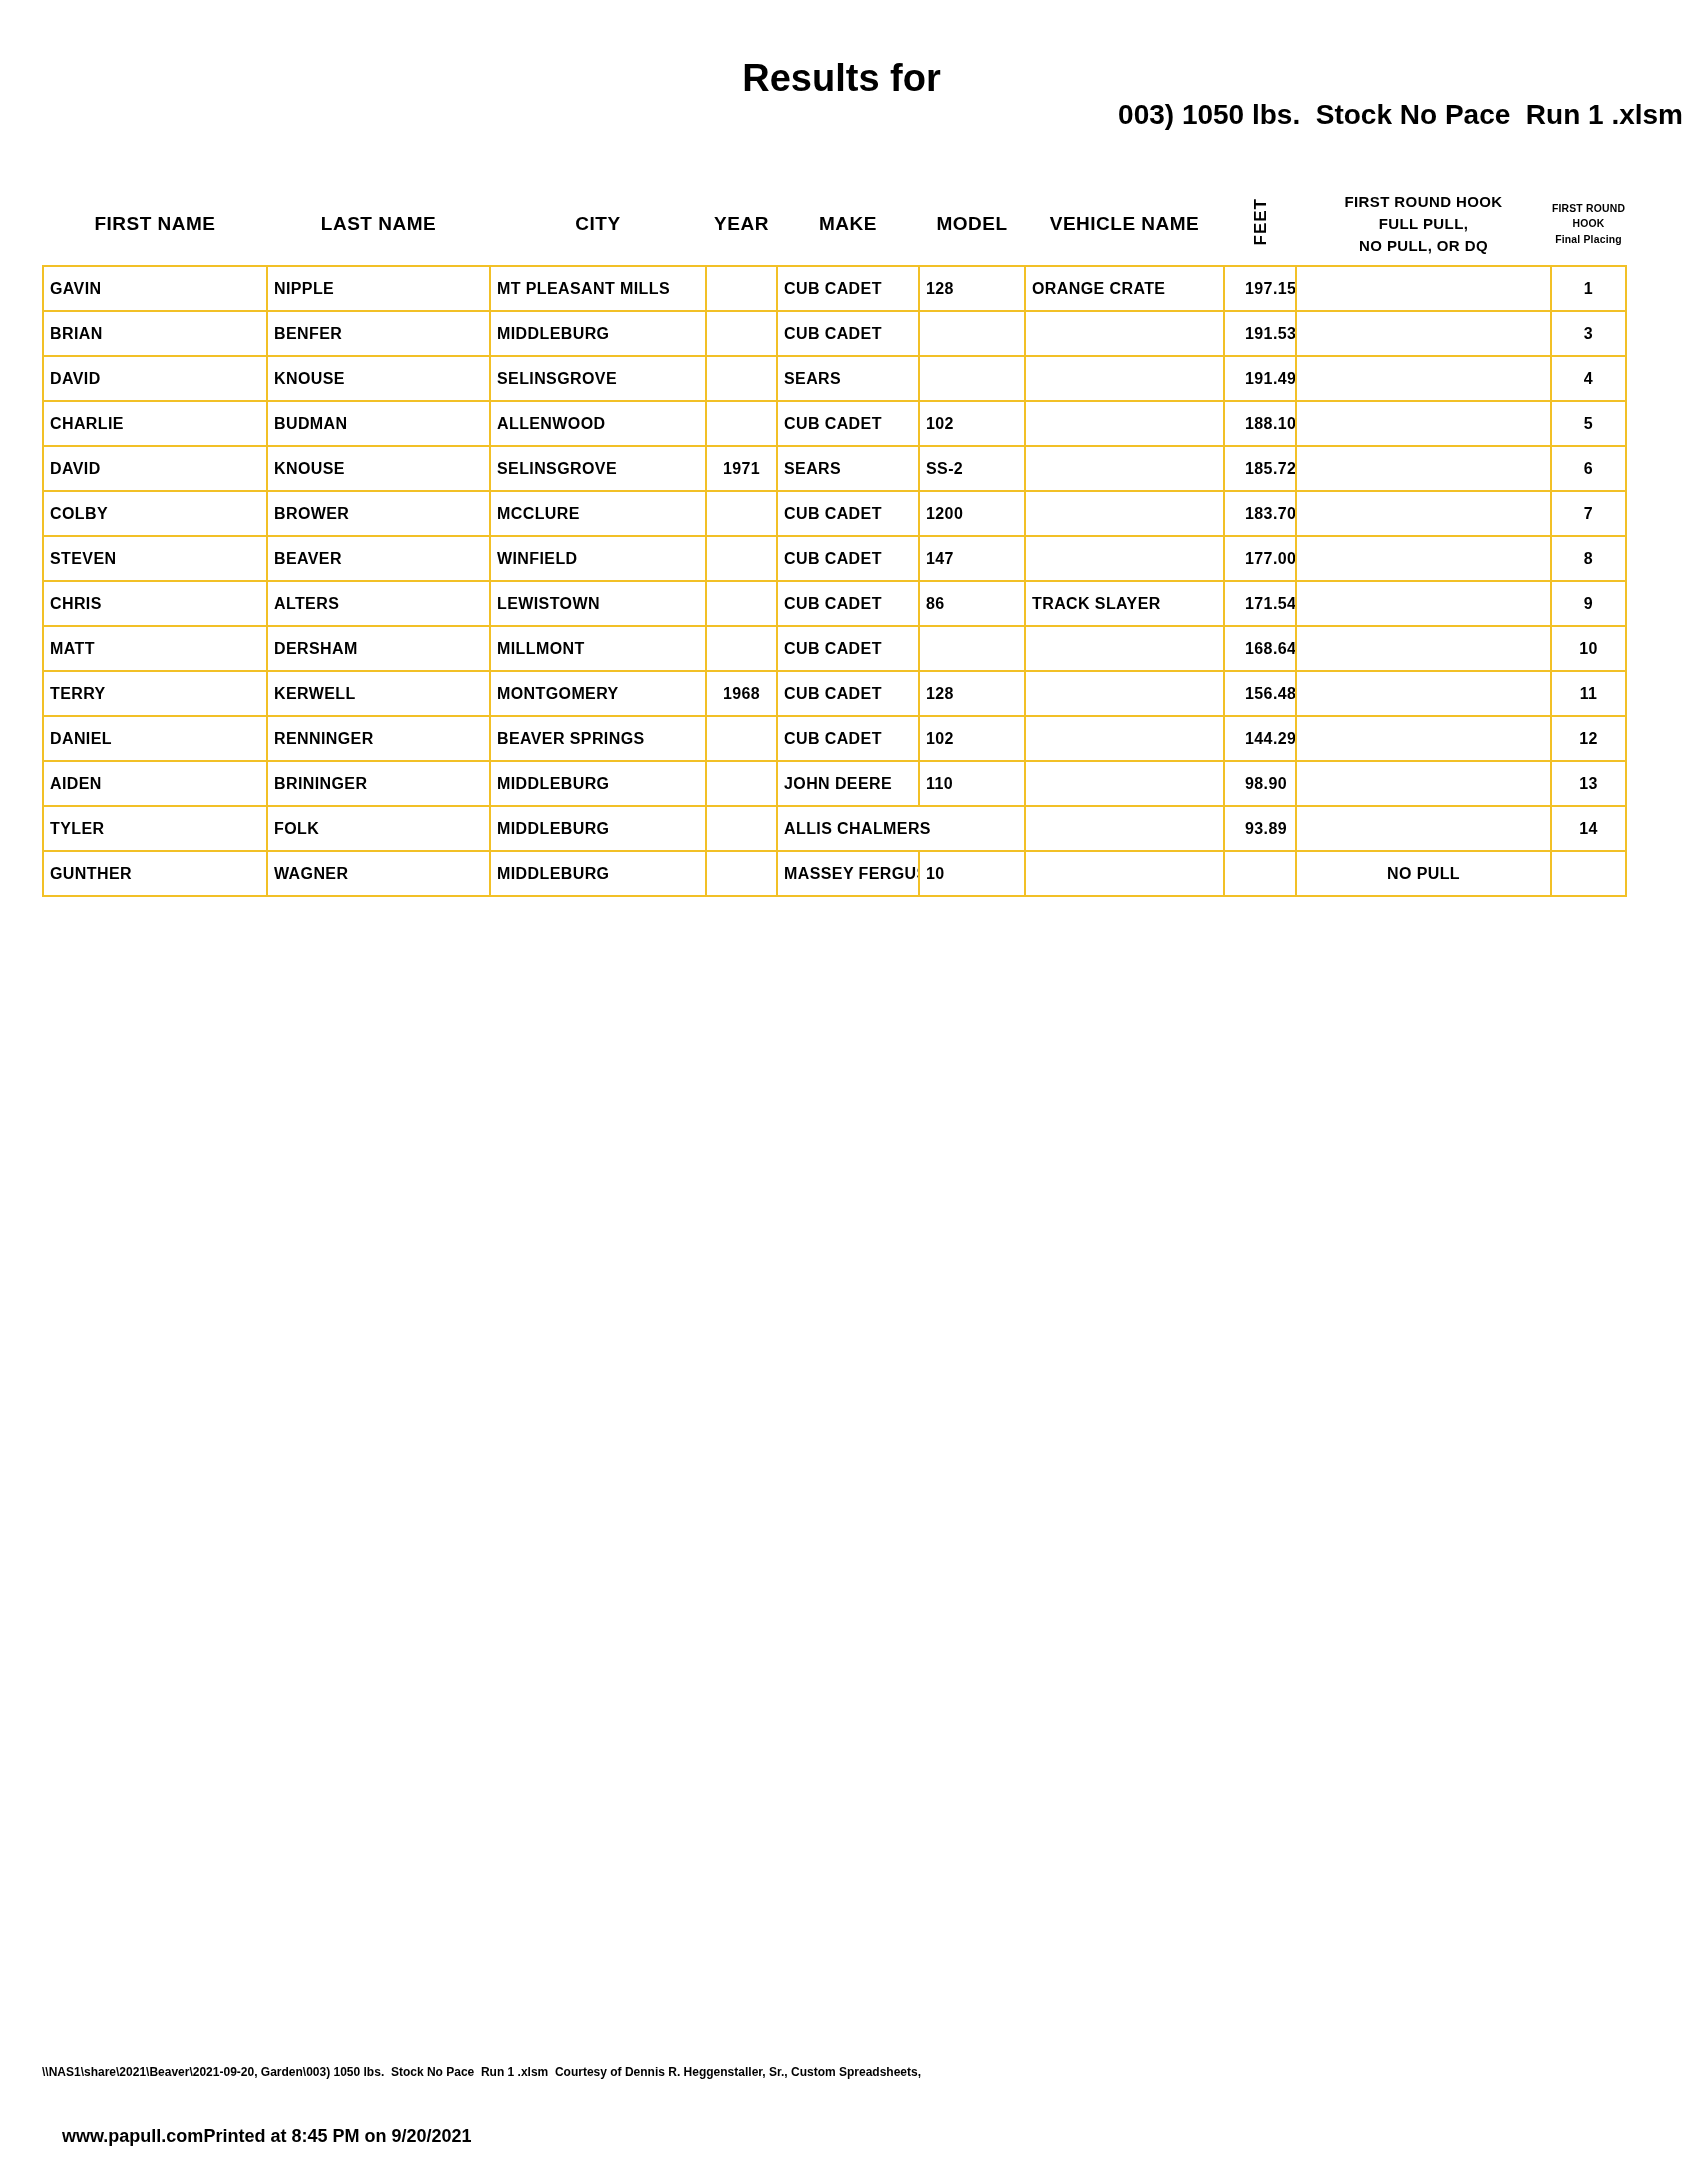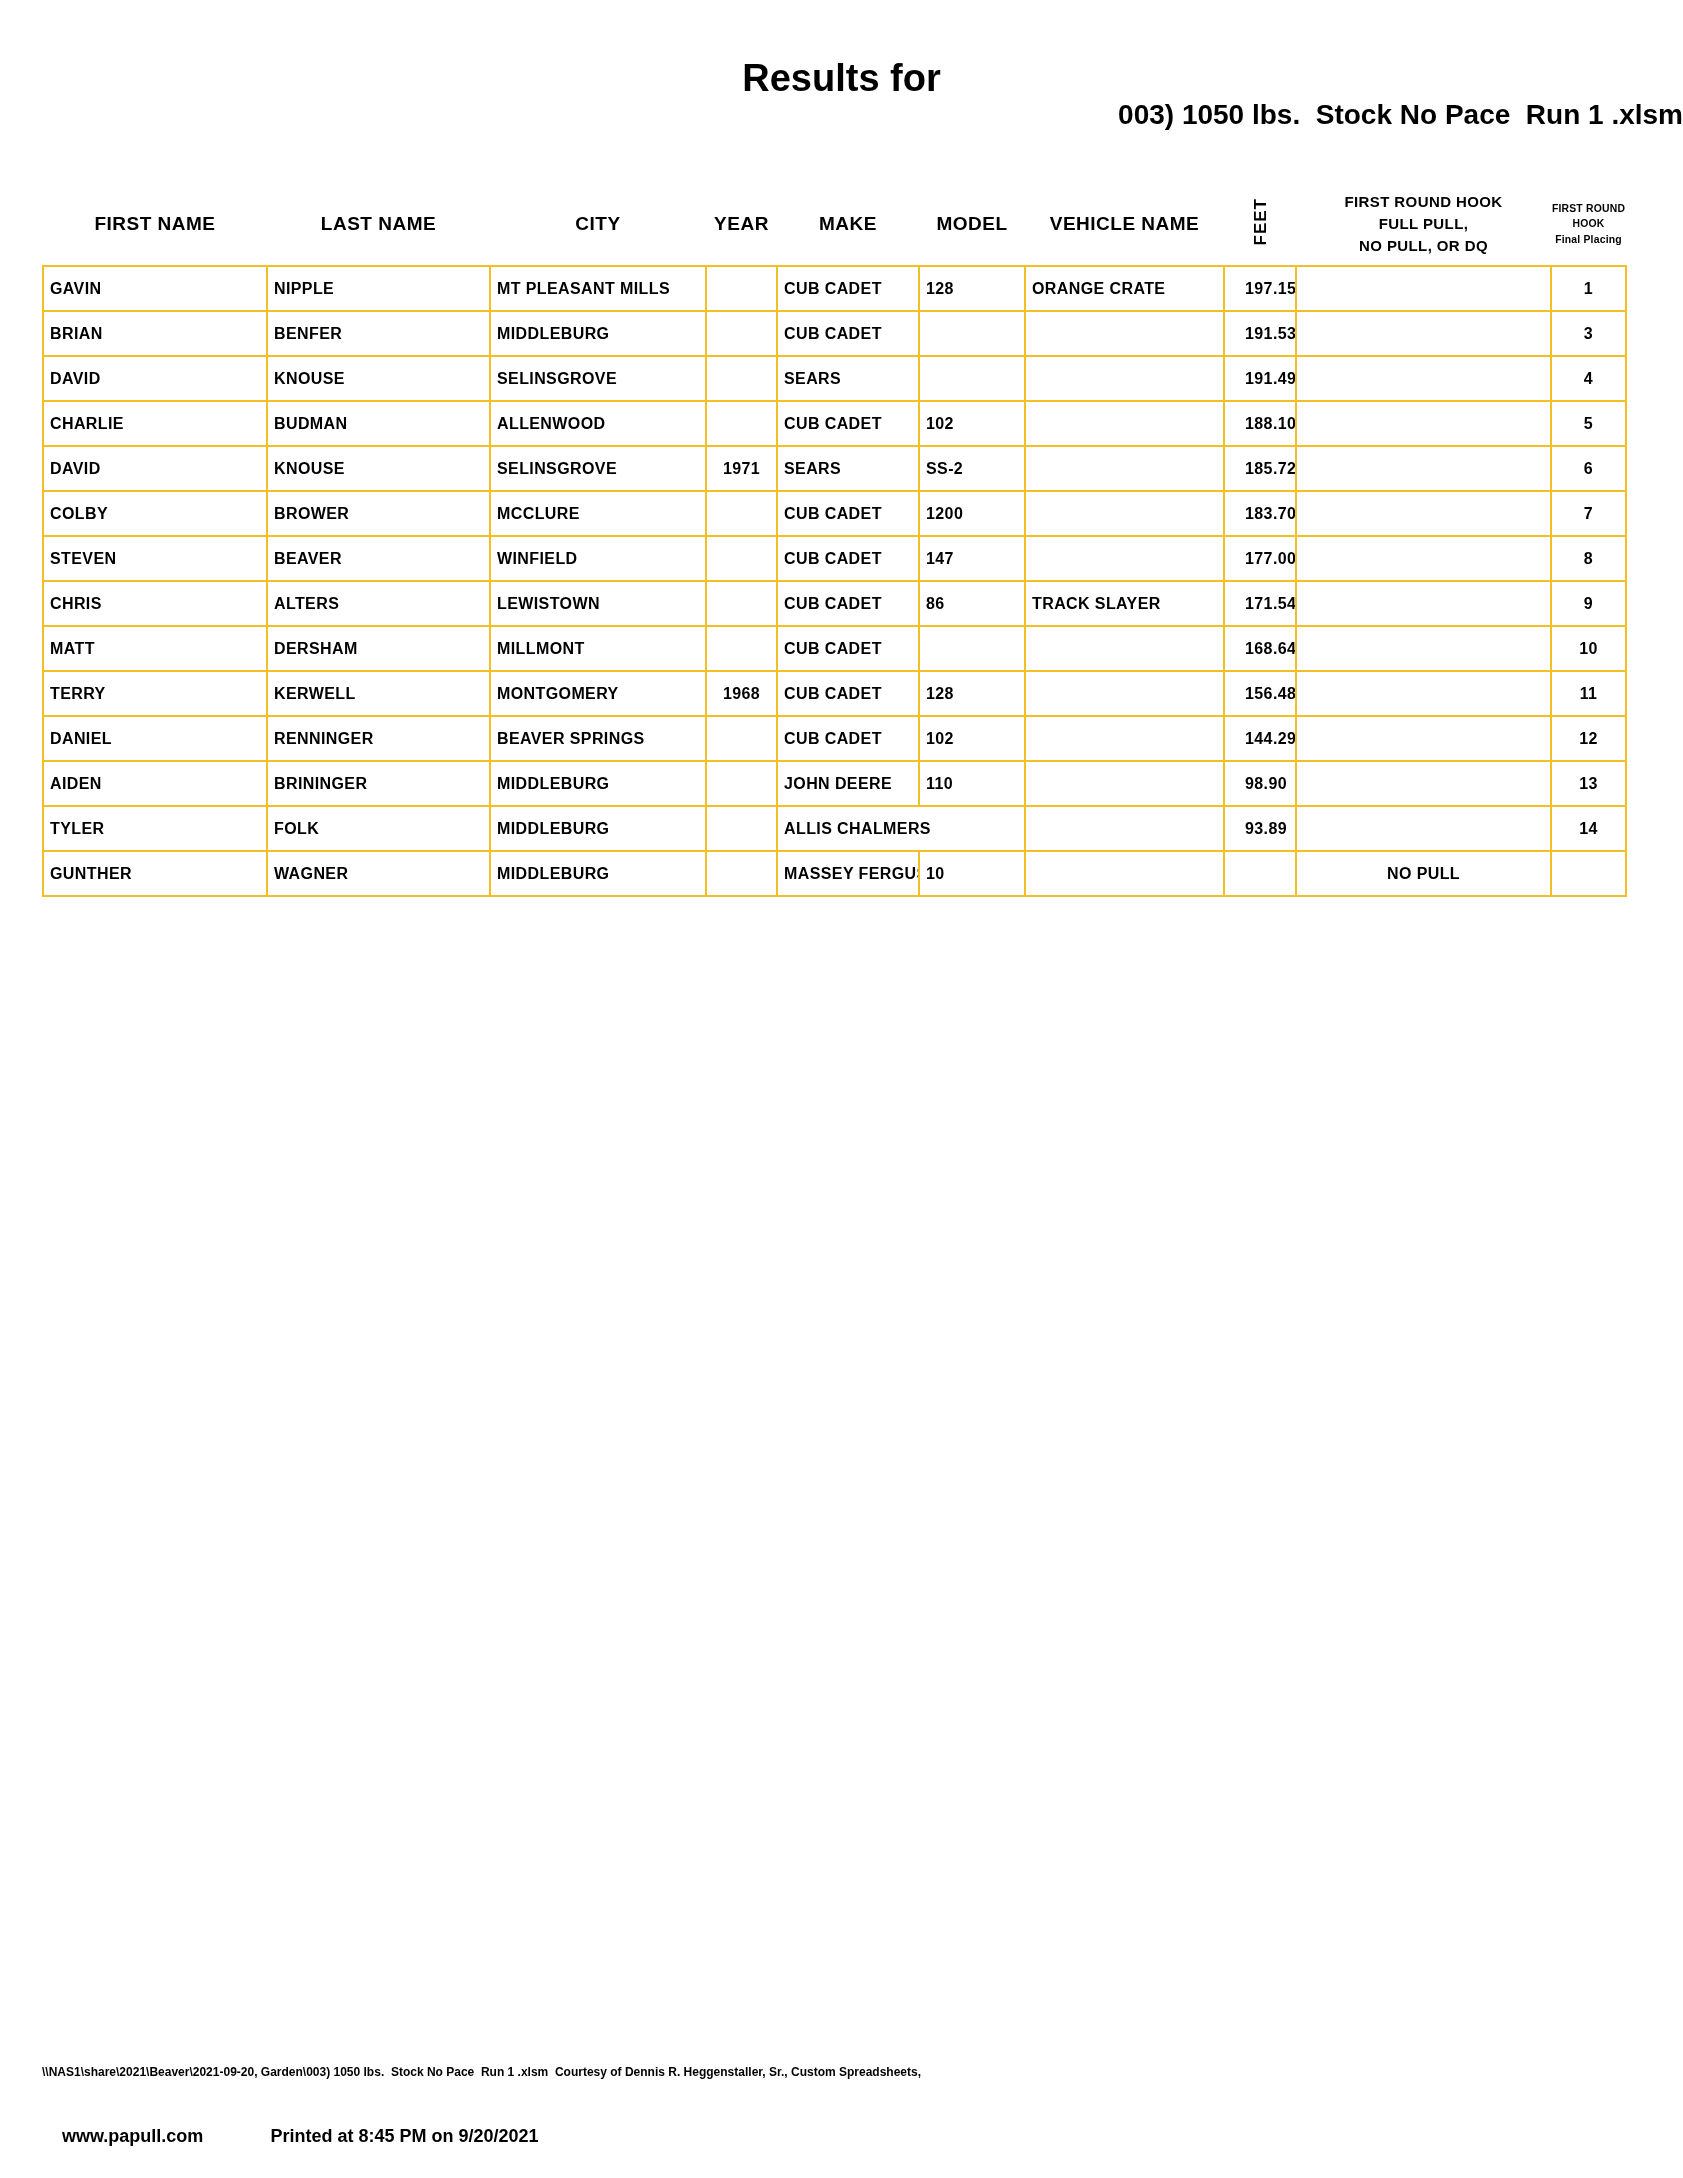"Printed at 8:45 PM on" .footer-line2 .printed { margin-left: 67px -> none }
